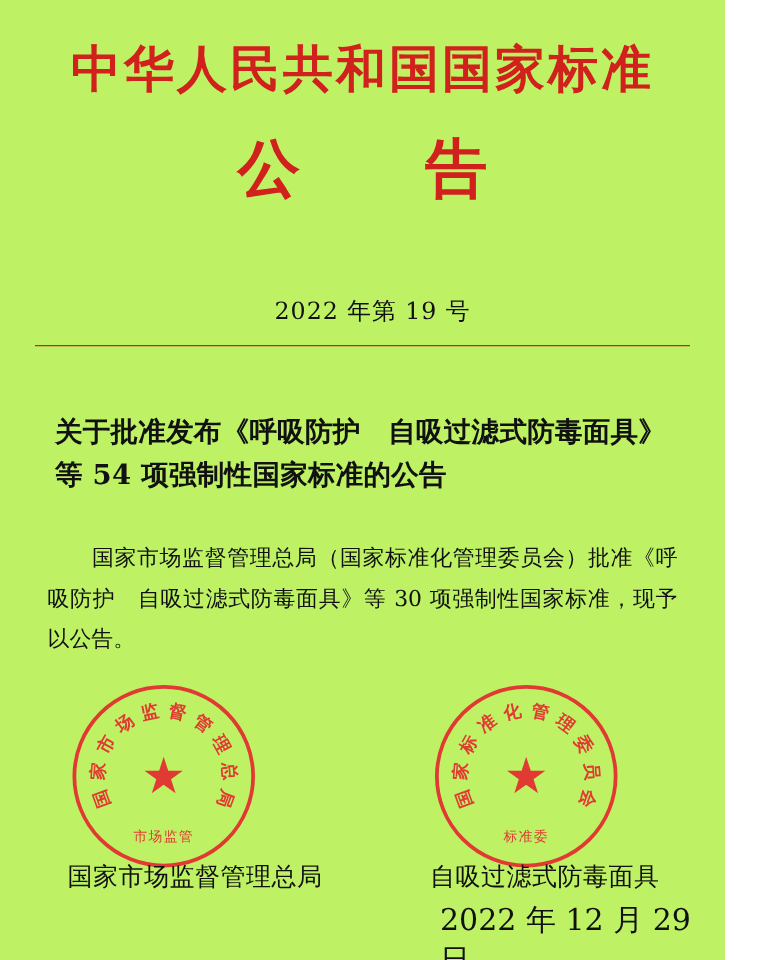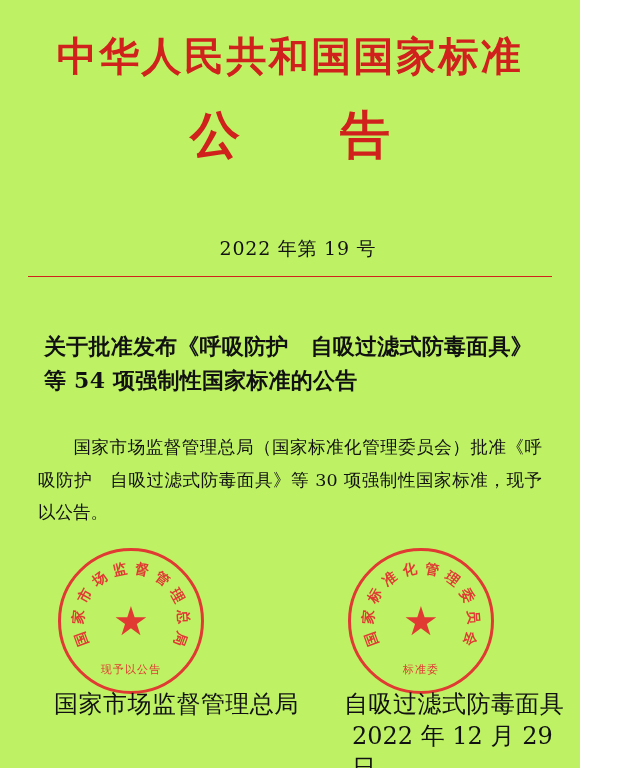"现予以公告" div.seal-bottom { text: 现予以公告 -> 市场监管 }
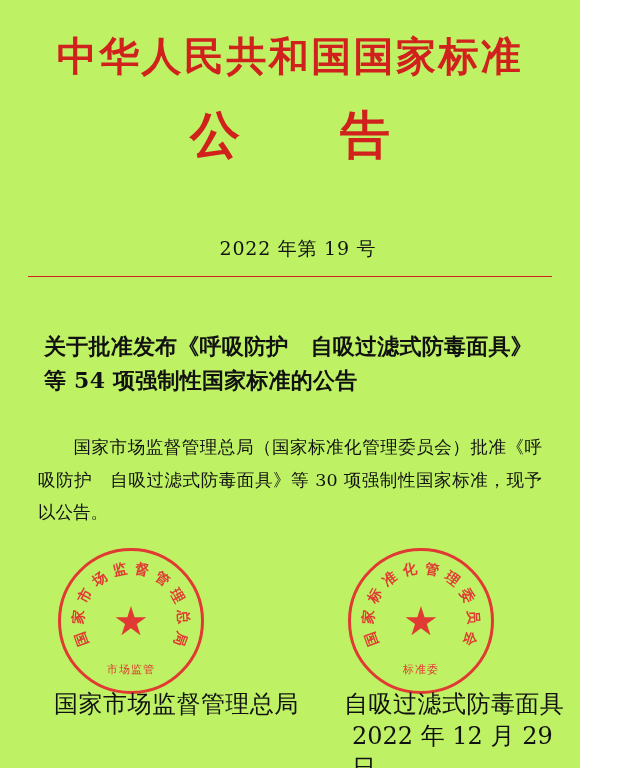"国家市场监督管理总局" .sig { font-size: 24px -> 20px }
